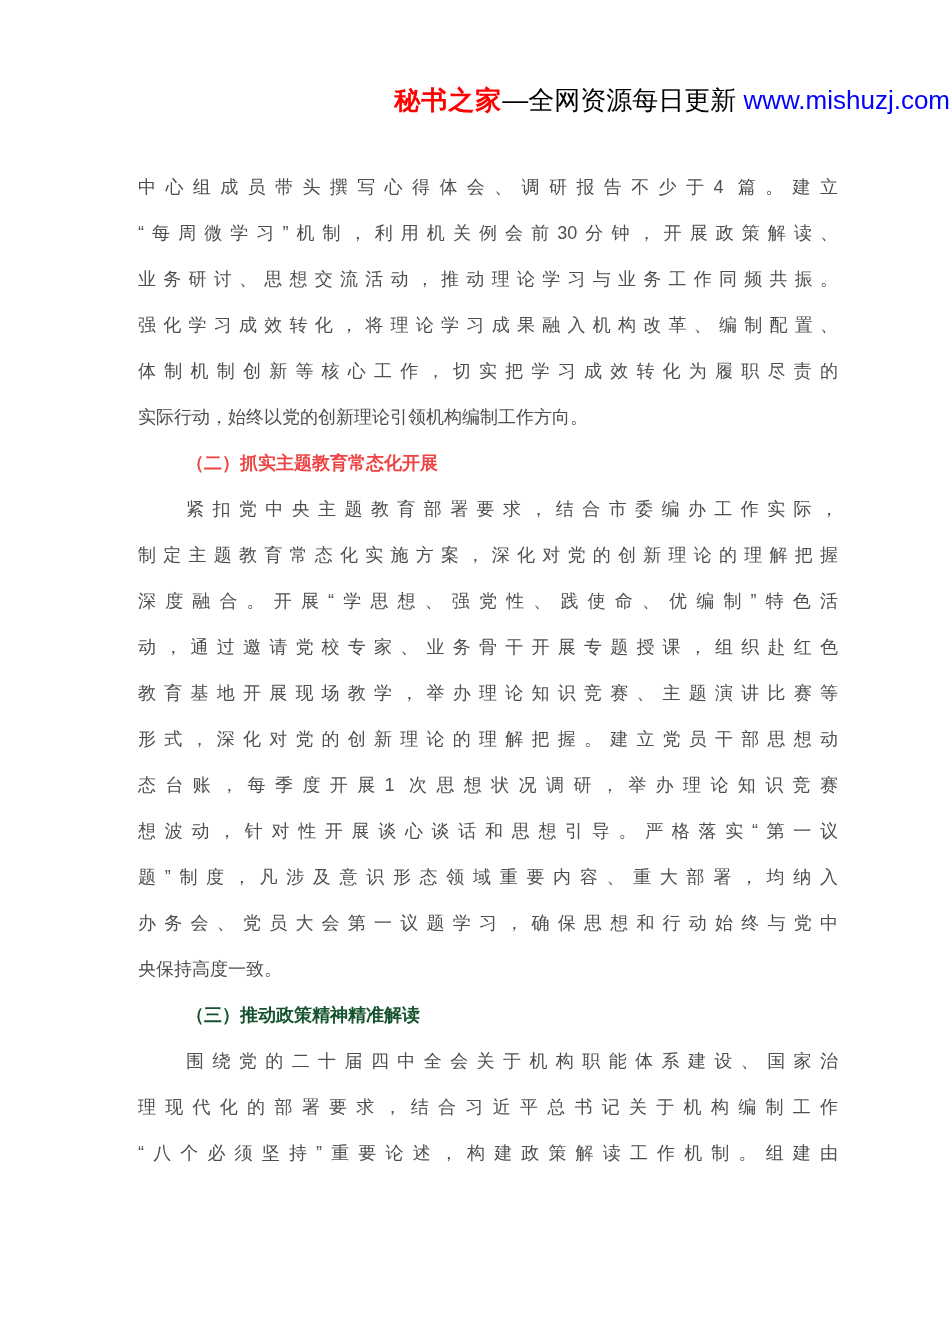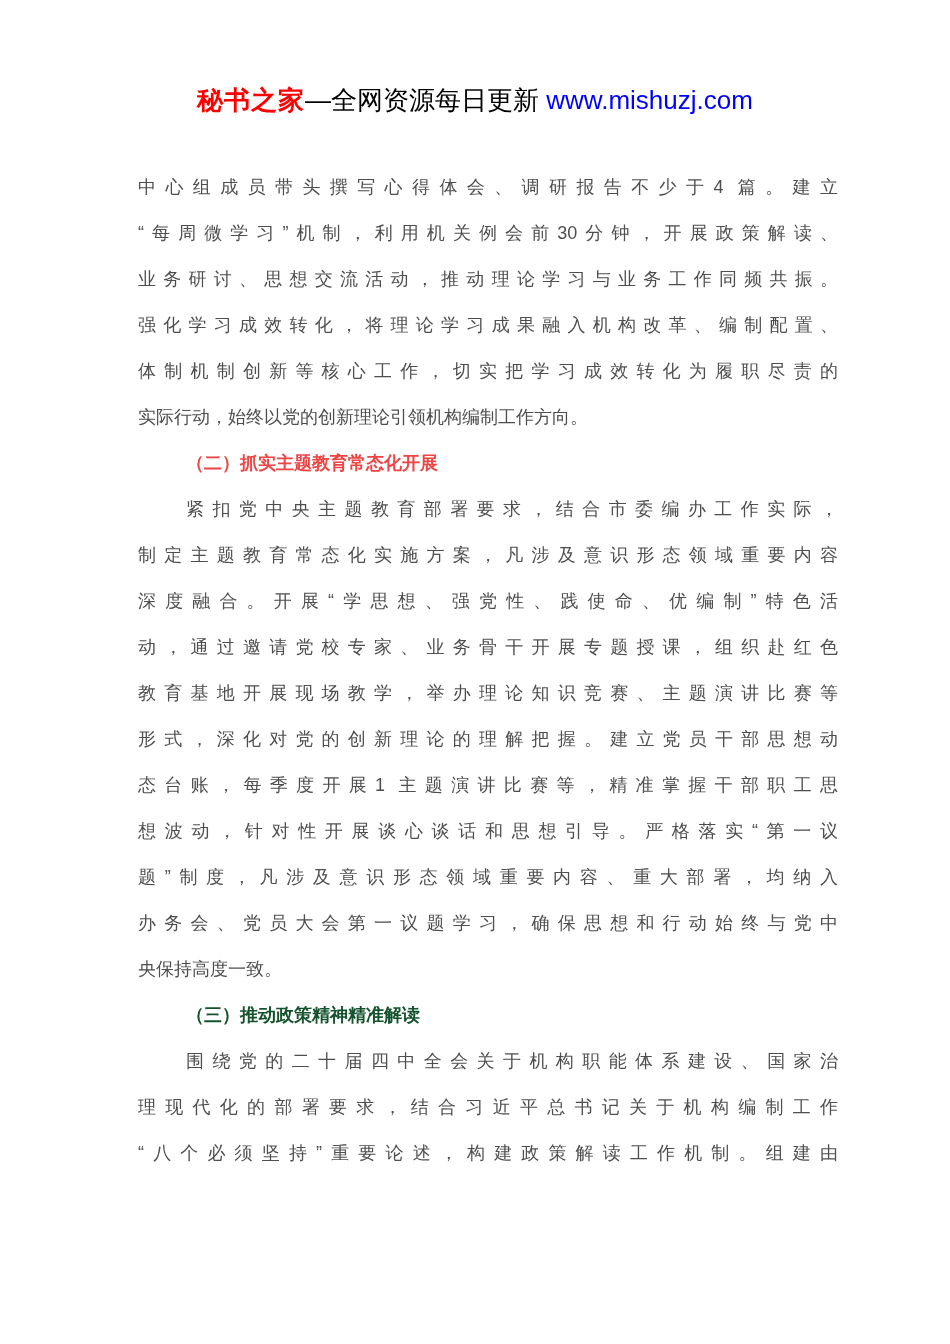"秘书之家—全网资源每日更新 www.mishuzj.com" .doc-header { text-align: center -> right }
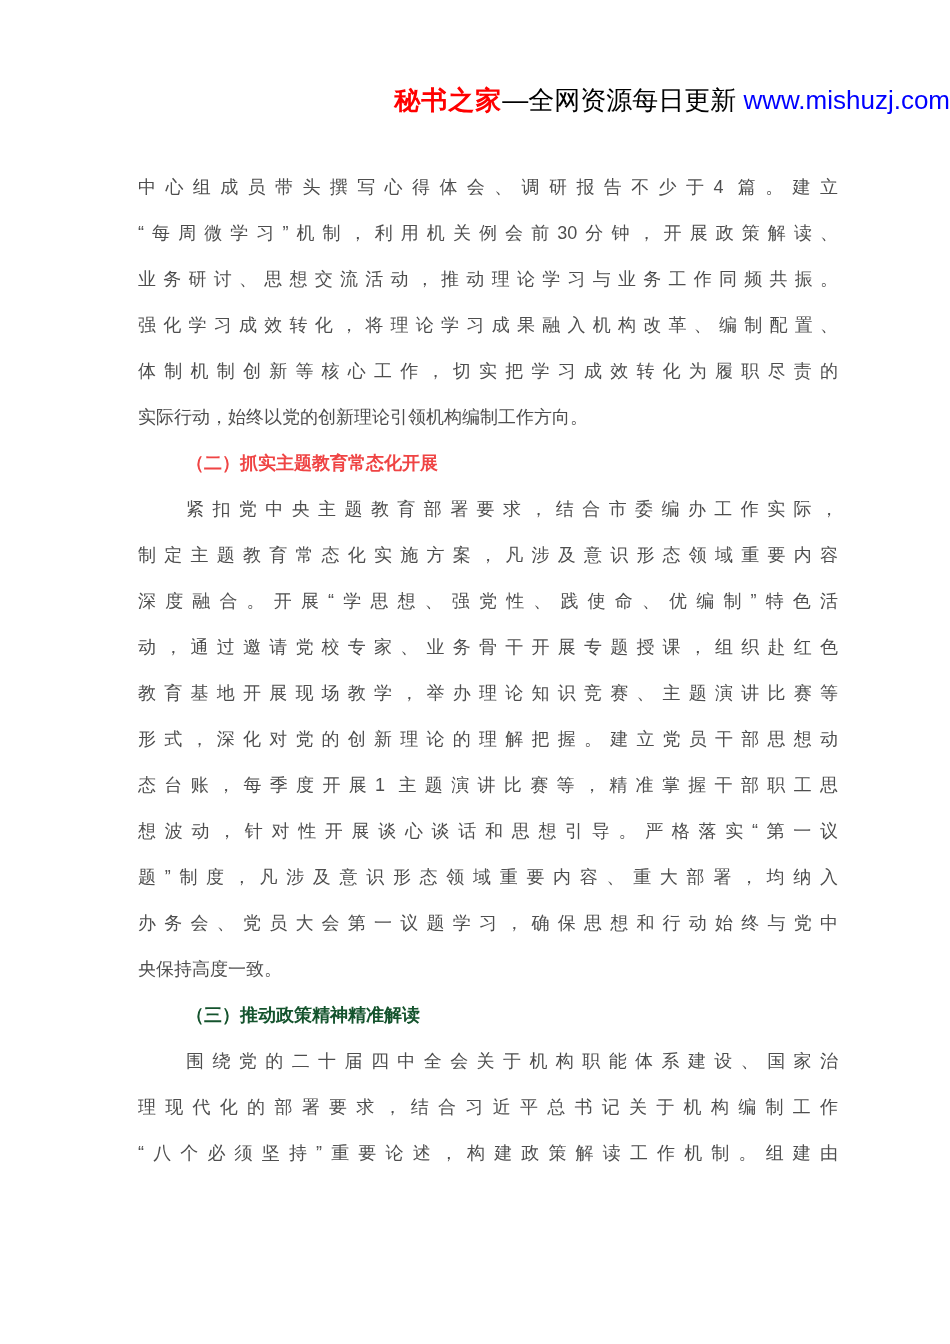"制定主题教育常态化实施方案，凡涉及意识形态领域重要内容" div.line { text: 凡涉及意识形态领域重要内容 -> 深化对党的创新理论的理解把握 }
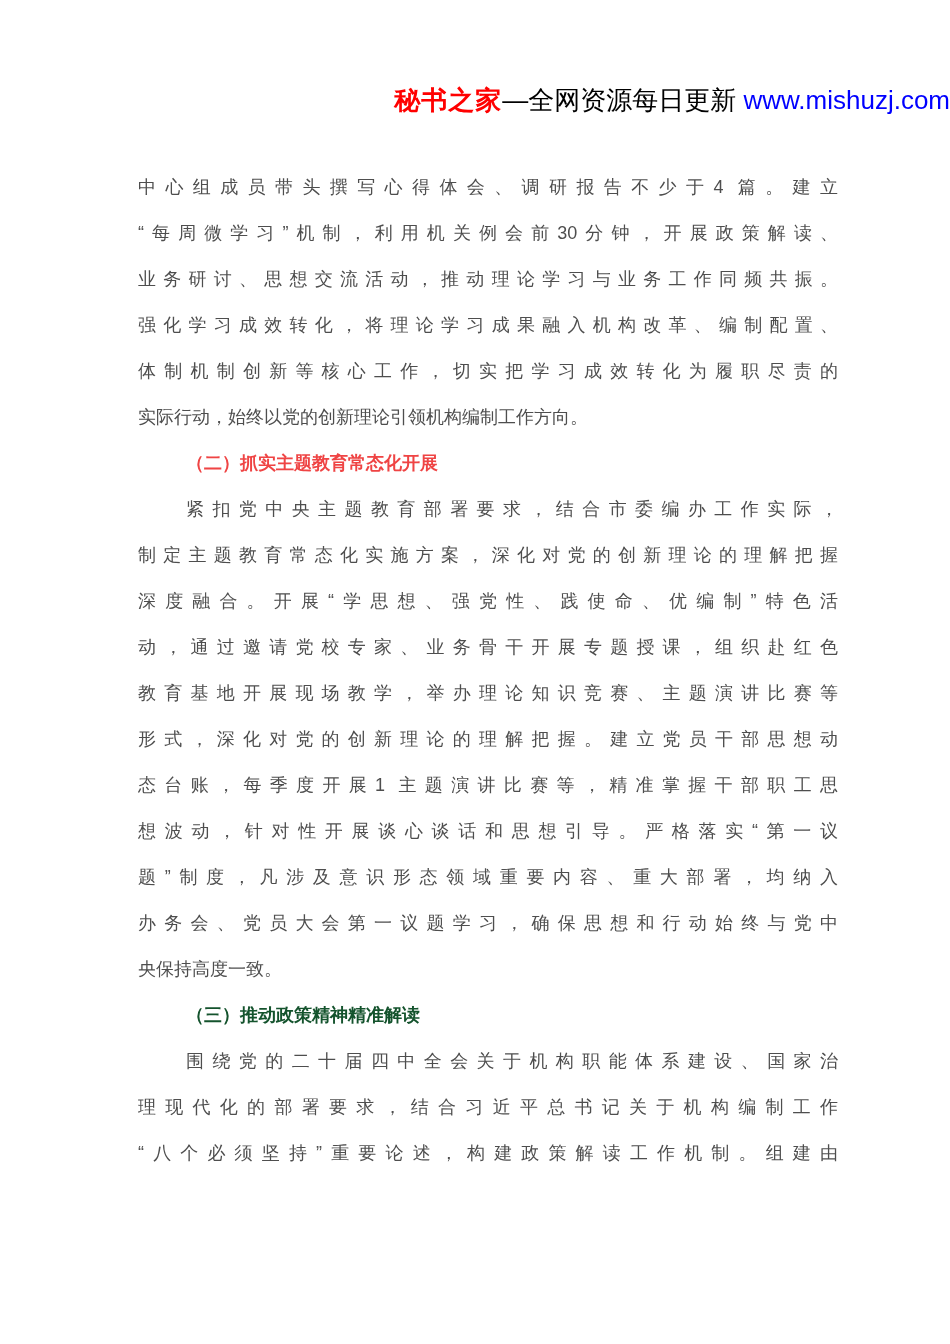"态台账，每季度开展1 主题演讲比赛等，精准掌握干部职工思" div.line { text: 主题演讲比赛等，精准掌握干部职工思 -> 次思想状况调研，举办理论知识竞赛 }
